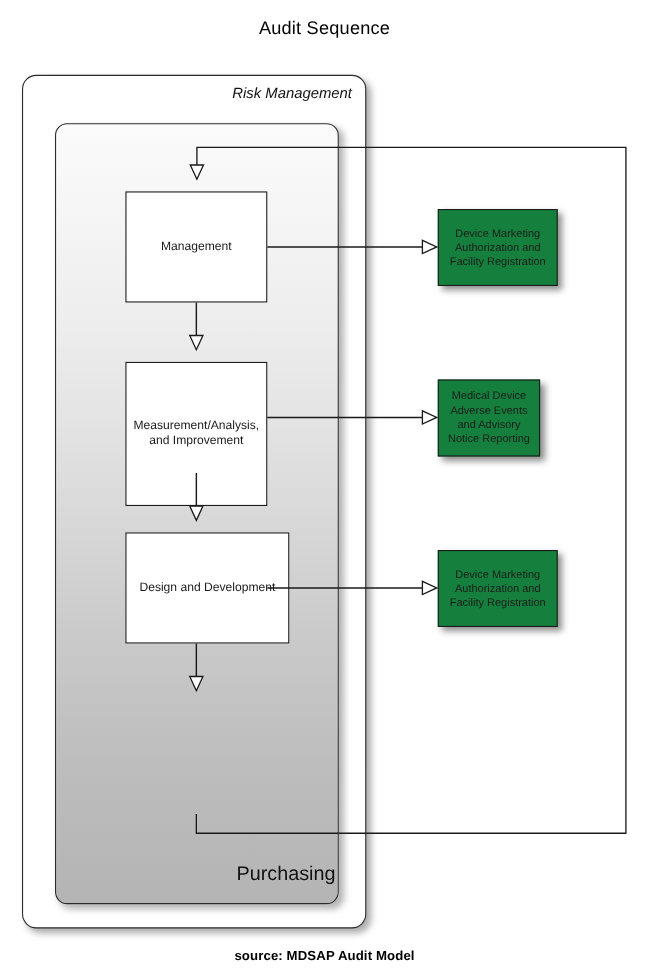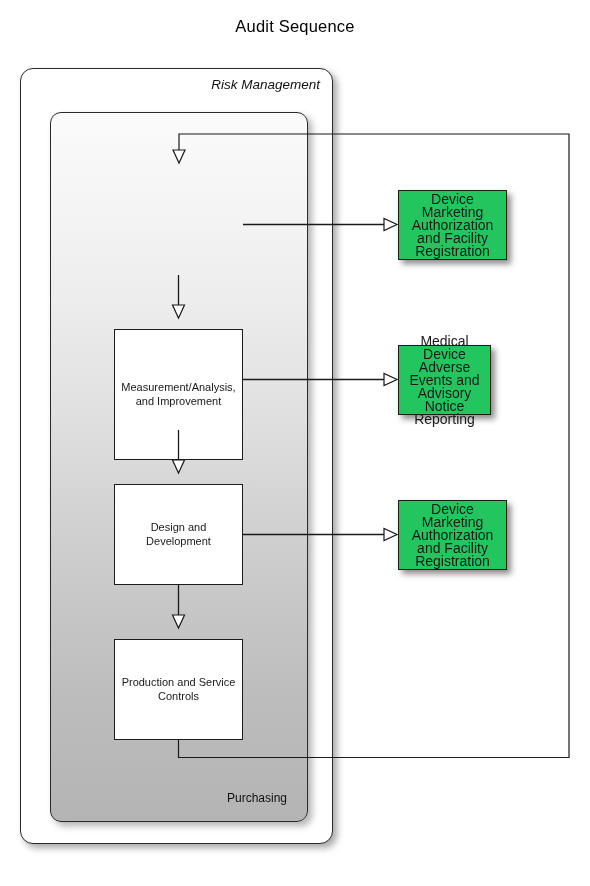"Device Marketing Authorization and" .out-box { background: #22c55e -> #15803d; font-size: 14px -> 10px }
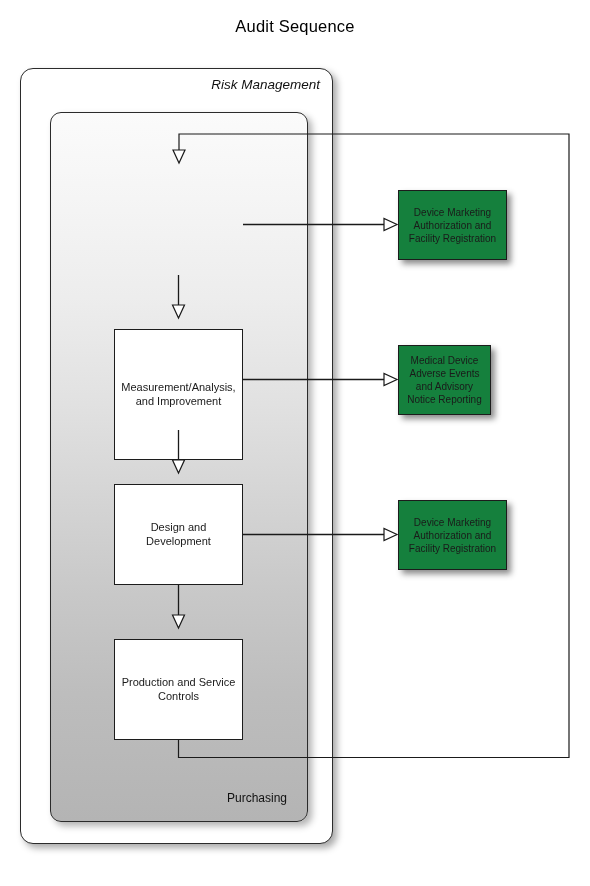"Management" div.proc-box { html: none -> <div> <span>Management</span> </div> }
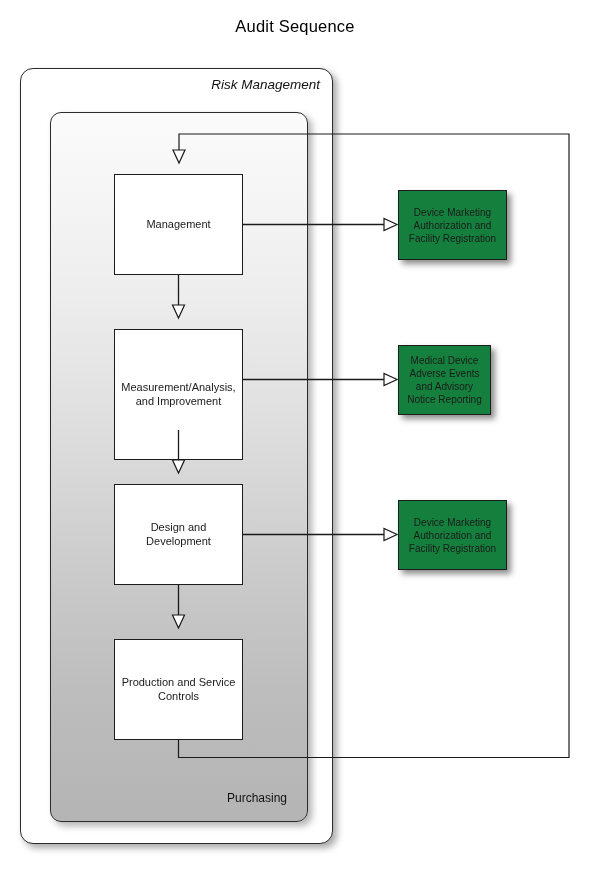"Design and Development" div.proc-box { width: 129px -> 149px }
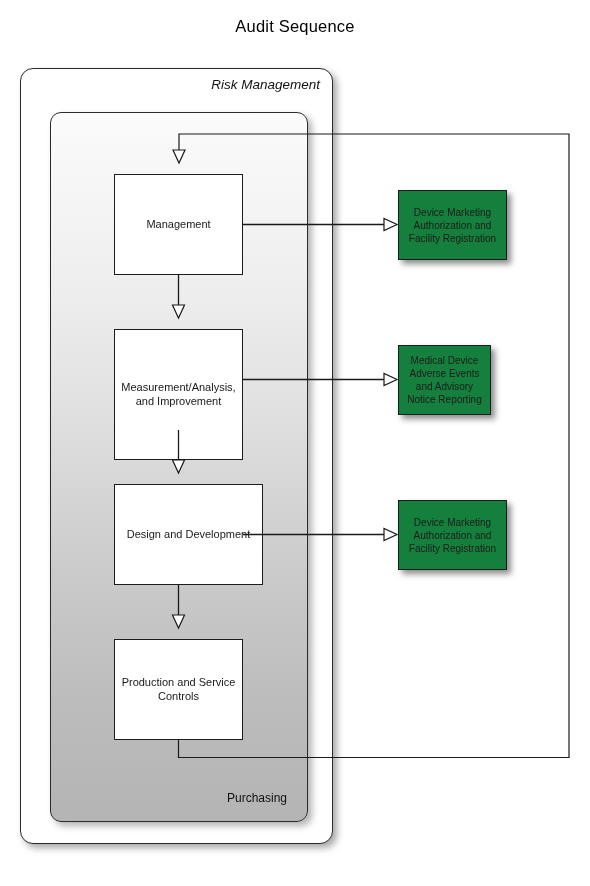"Production and Service Controls" div.proc-box { html: <div> <span>Production and Service Controls</span> </div> -> none }
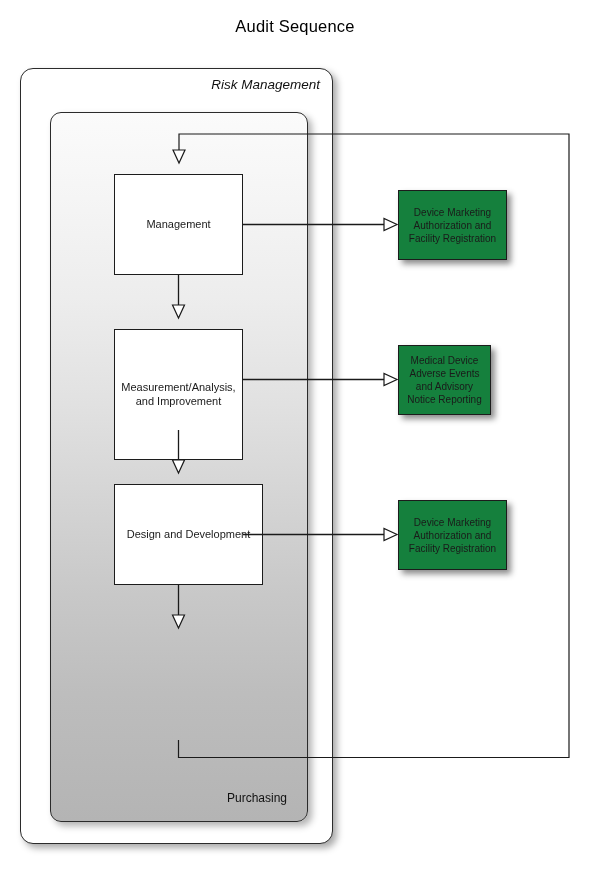"Purchasing" .inner-pool-label { font-size: 12px -> 18px; right: 20px -> 2px }
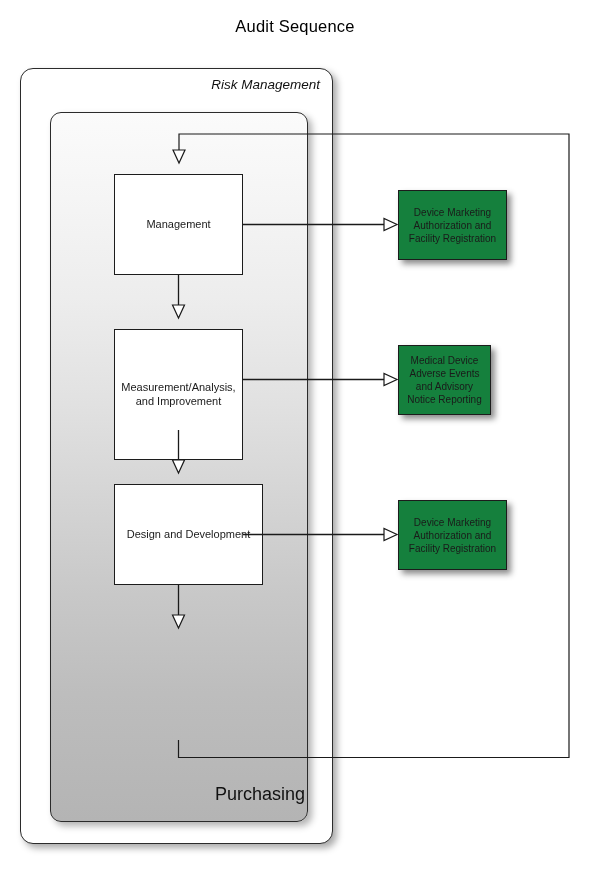"source: MDSAP Audit Model" div.source { html: none -> <div>source: MDSAP Audit Model</div> }
